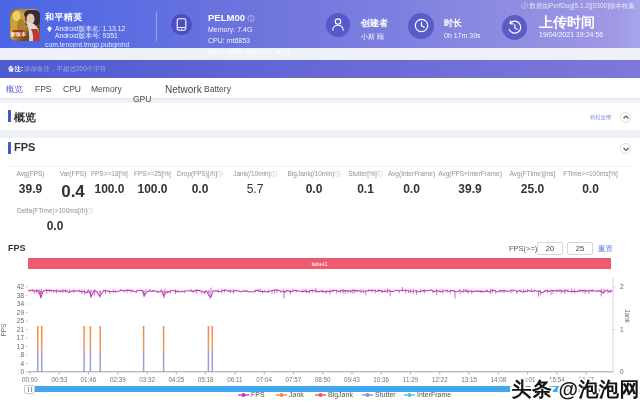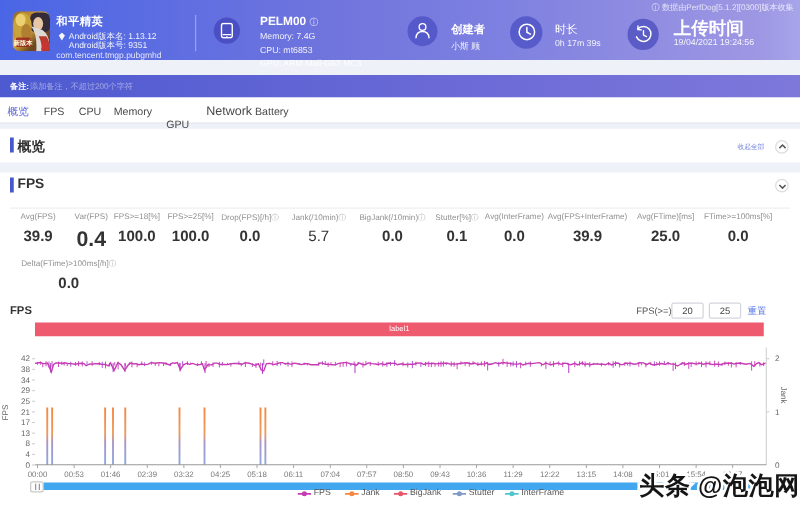"时长" div.abs { font-weight: normal -> bold }
